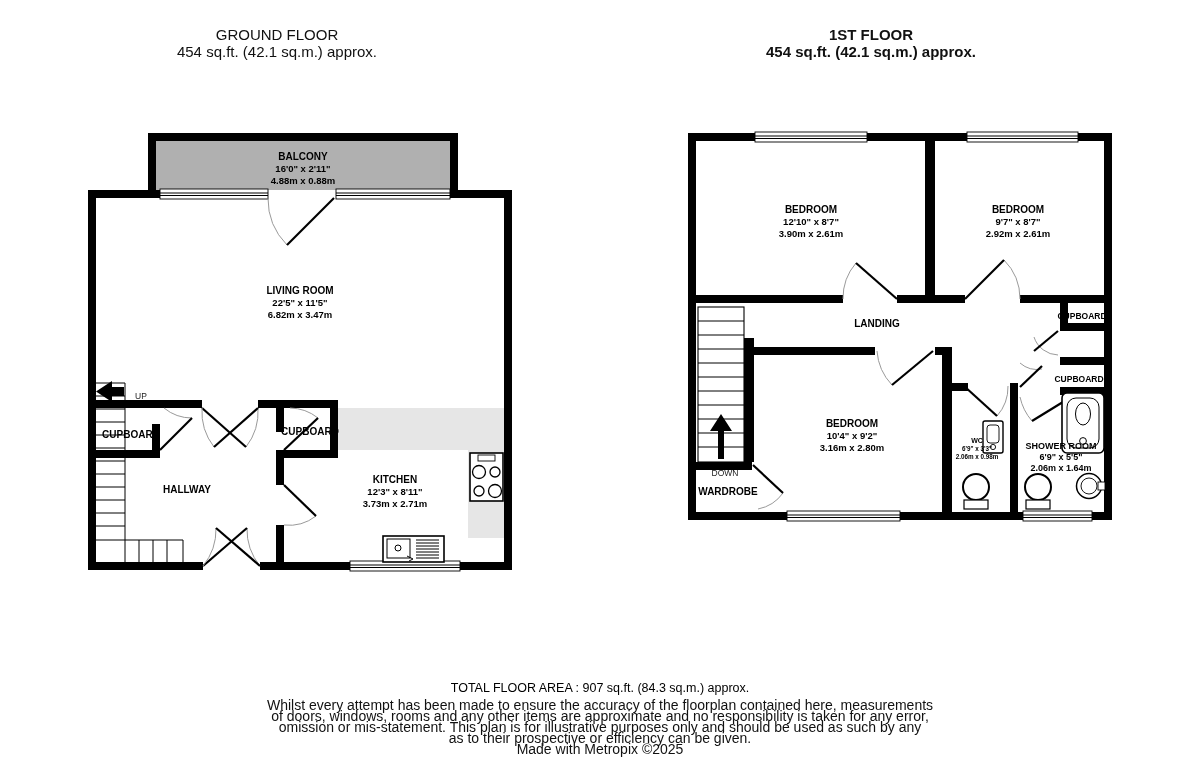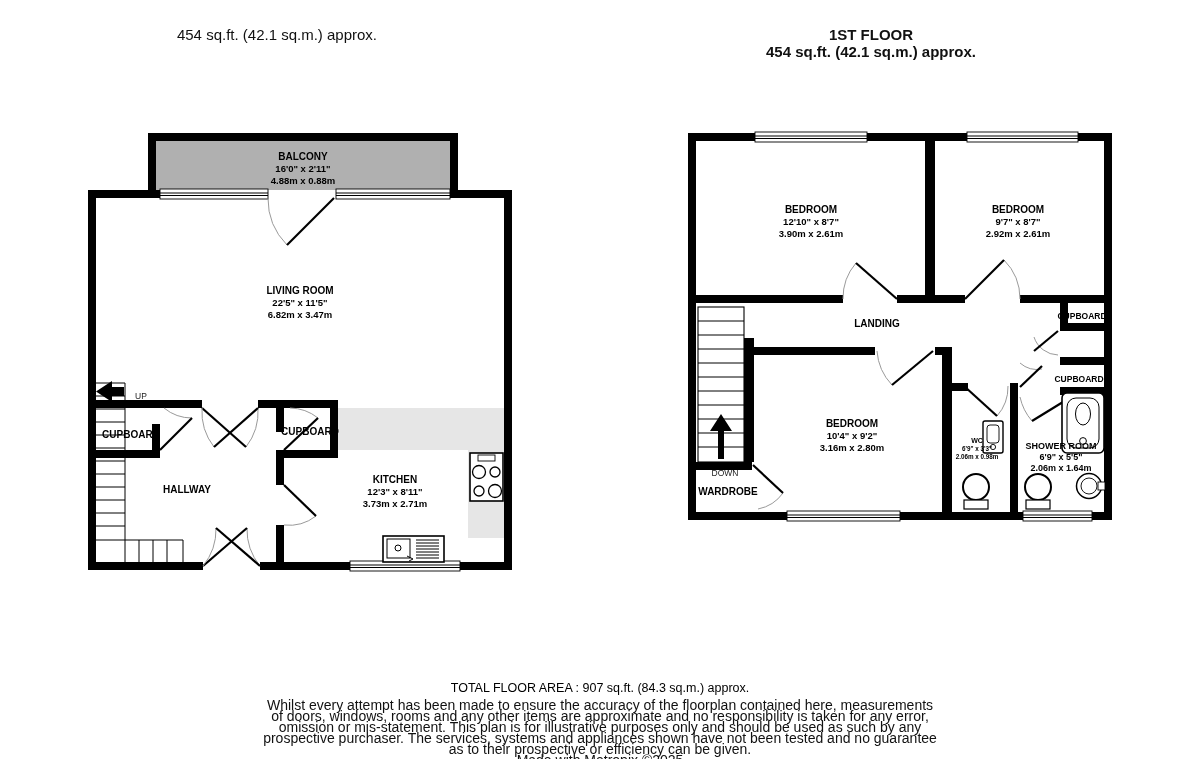"GROUND FLOOR" div { html: none -> <div>GROUND FLOOR</div> }
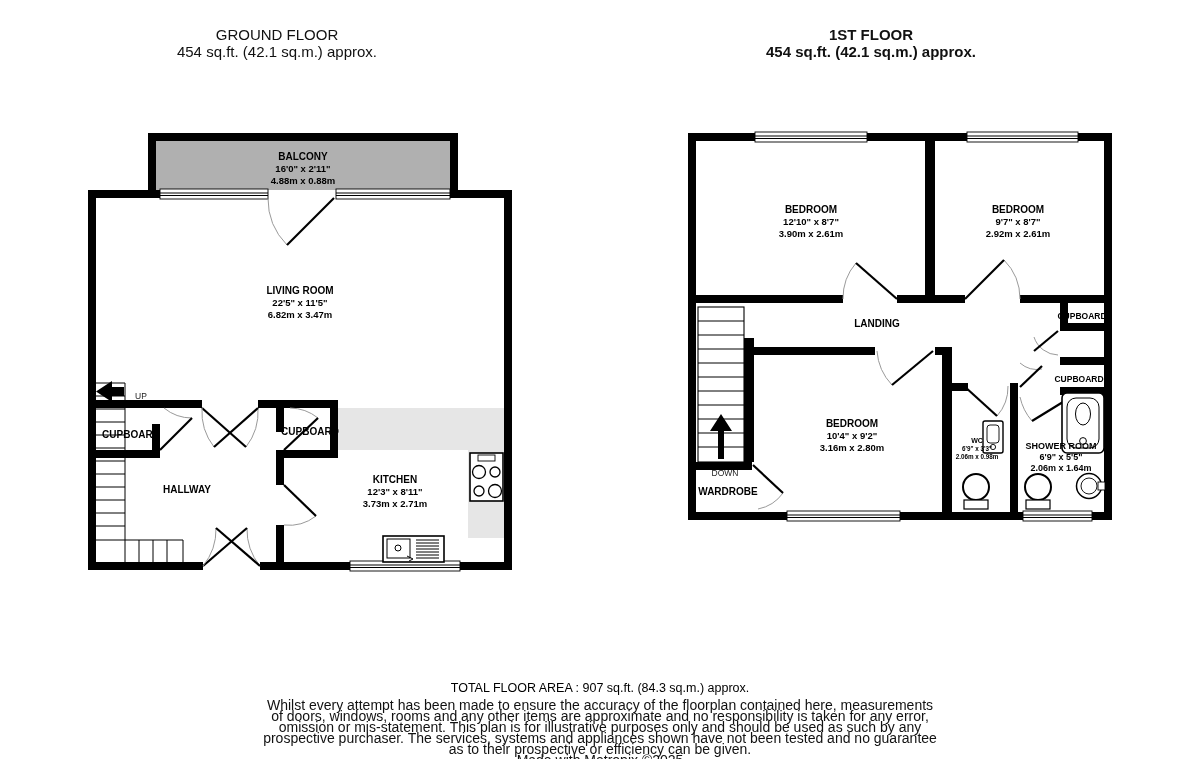"prospective purchaser. The services," div.footer-line { html: <div>prospective purchaser. The services, systems and appliances shown have not been tested and no guarantee</div> -> none }
